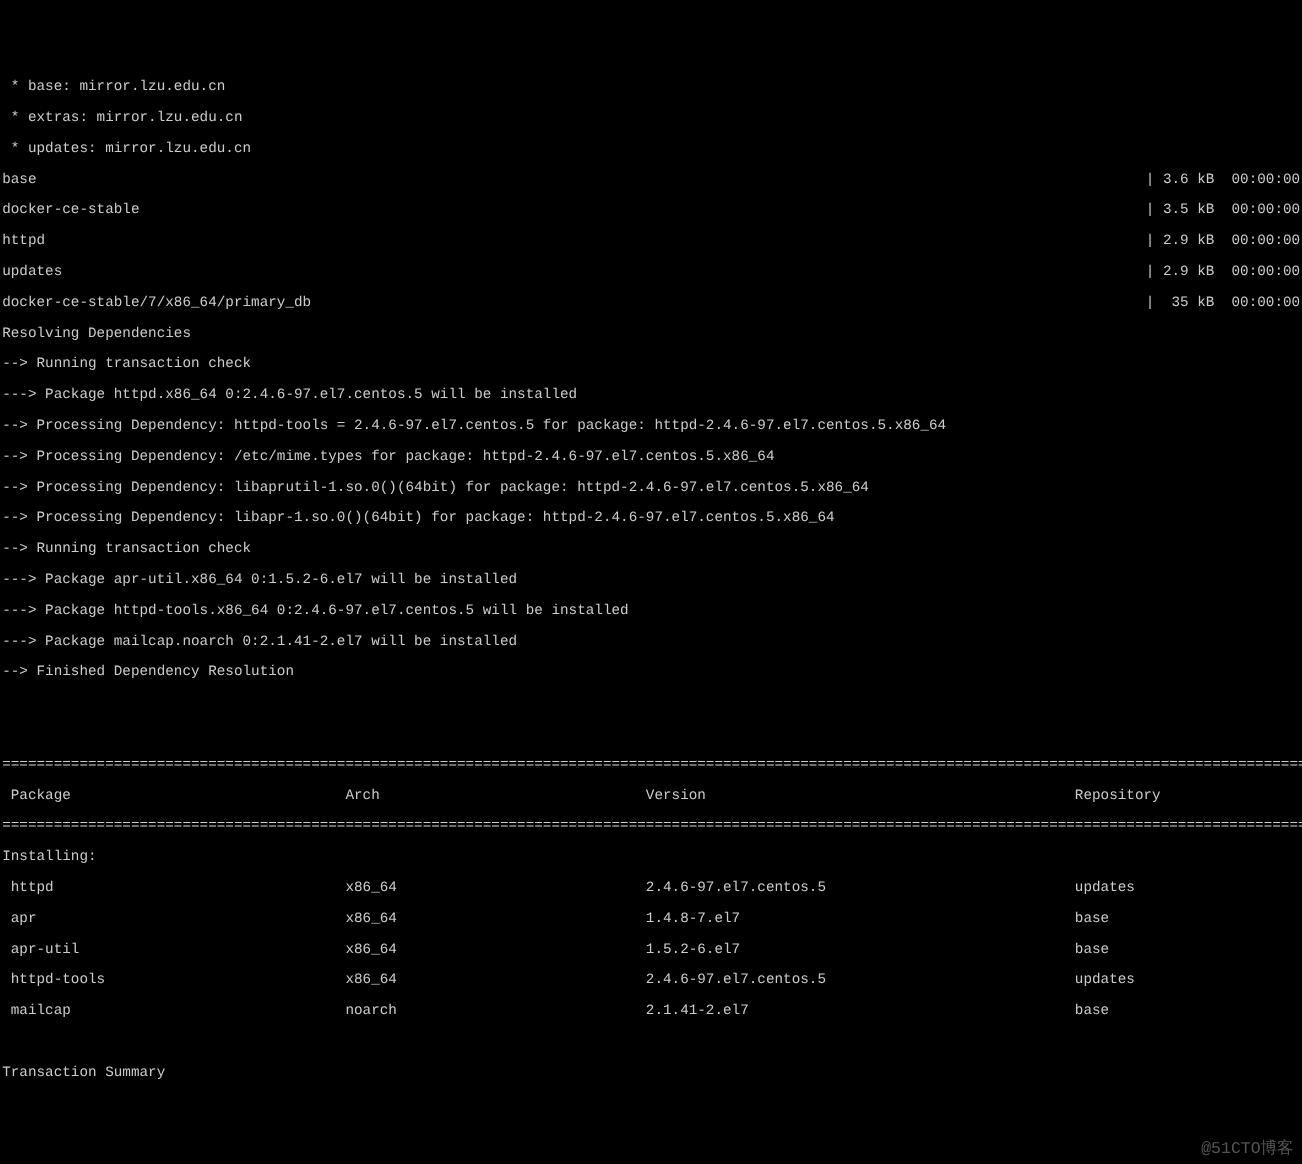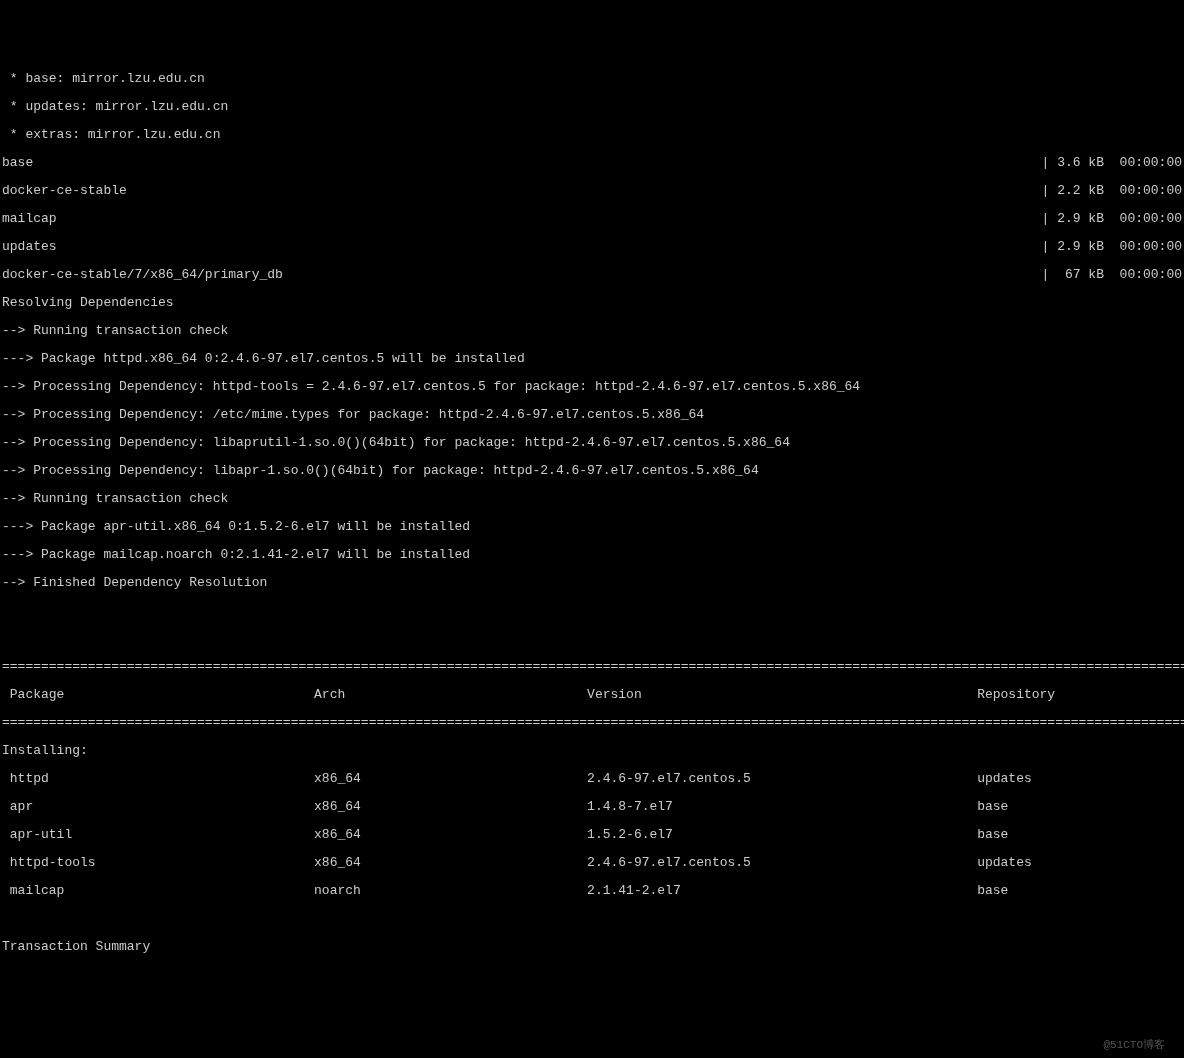"* updates: mirror.lzu.edu.cn" div { order: before "* extras: mirror.lzu.edu.cn" -> after "* extras: mirror.lzu.edu.cn" }
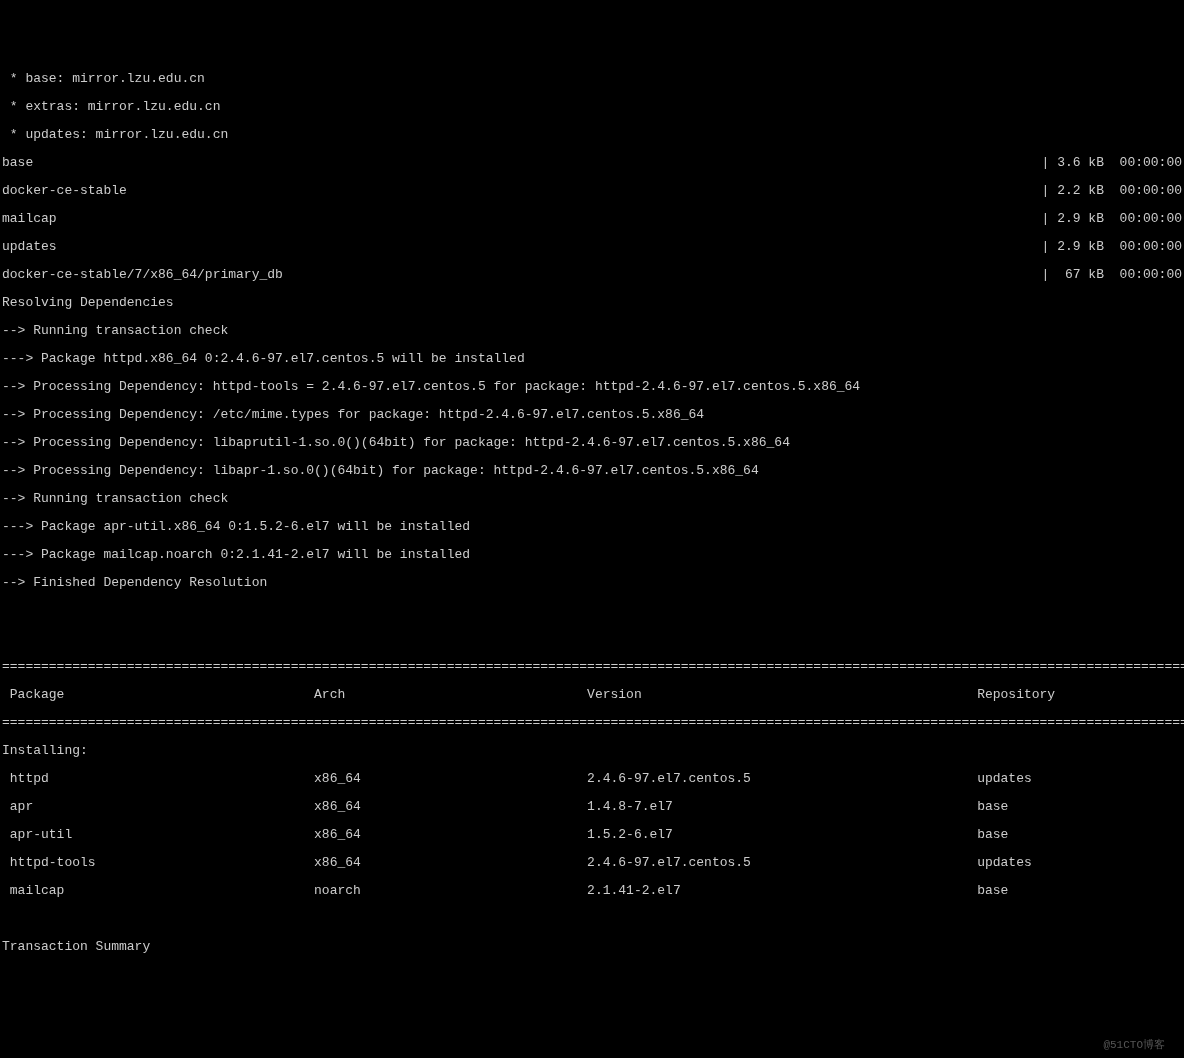"| 2.2 kB 00:00:00" span.r { text: 2.2 -> 3.5 }
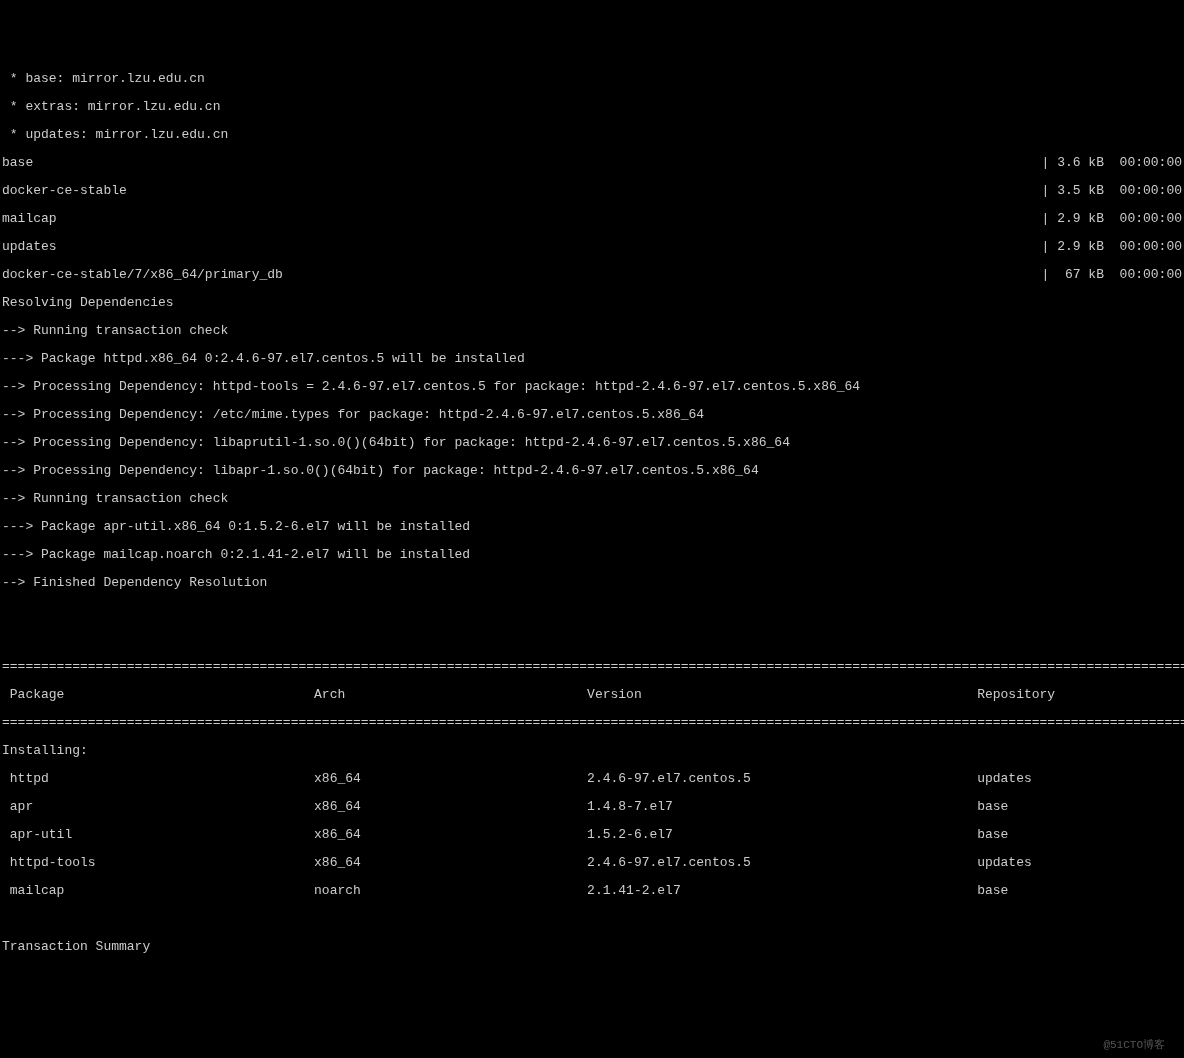"mailcap" span.l { text: mailcap -> httpd }
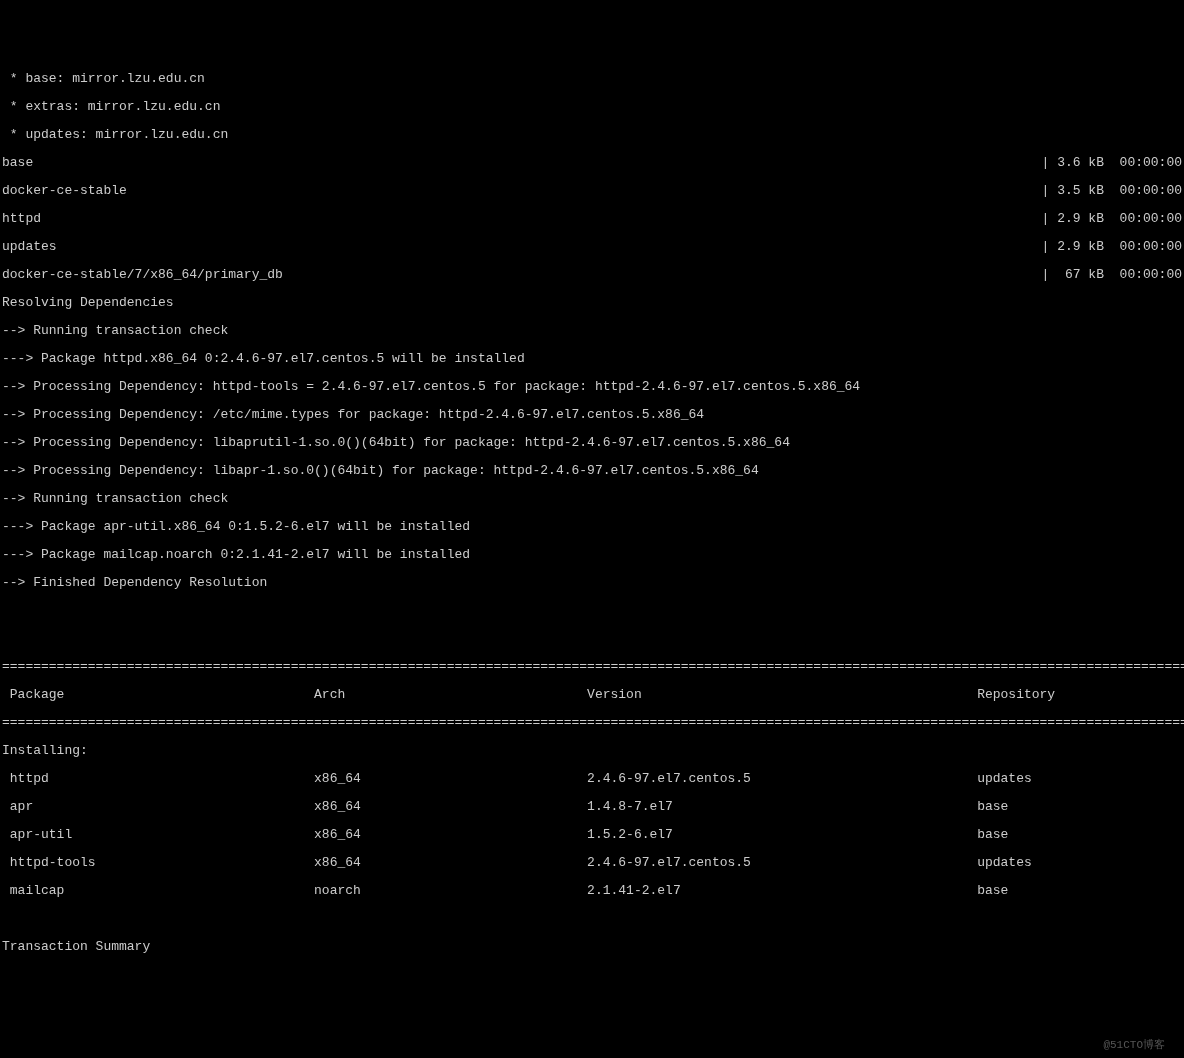"| 67 kB 00:00:00" span.r { text: 67 -> 35 }
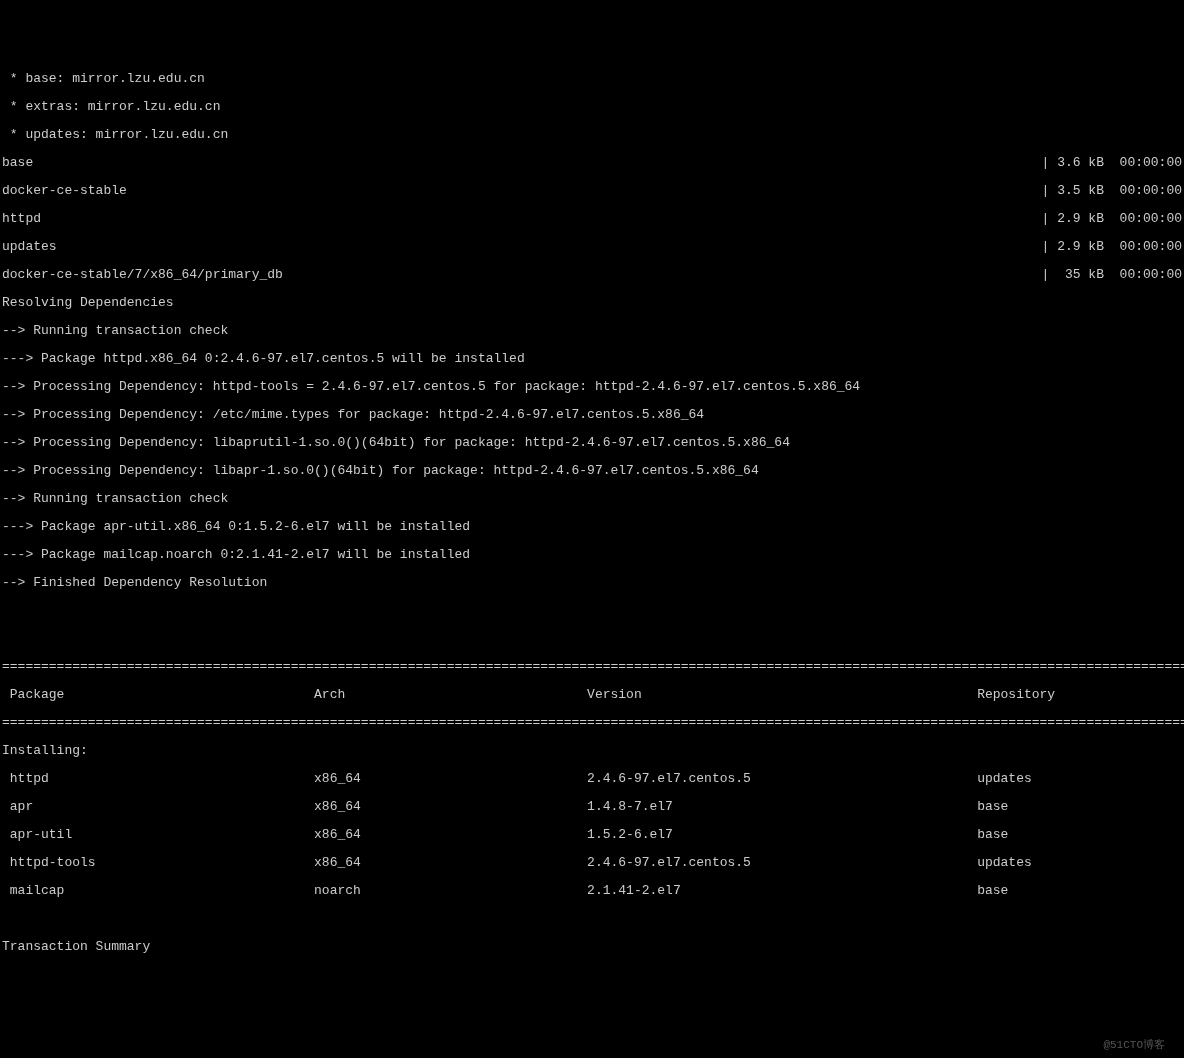"---> Package httpd-tools.x86_64" div { html: none -> <div>---&gt; Package httpd-tools.x86_64 0:2.4.6-97.el7.centos.5 will be installed</div> }
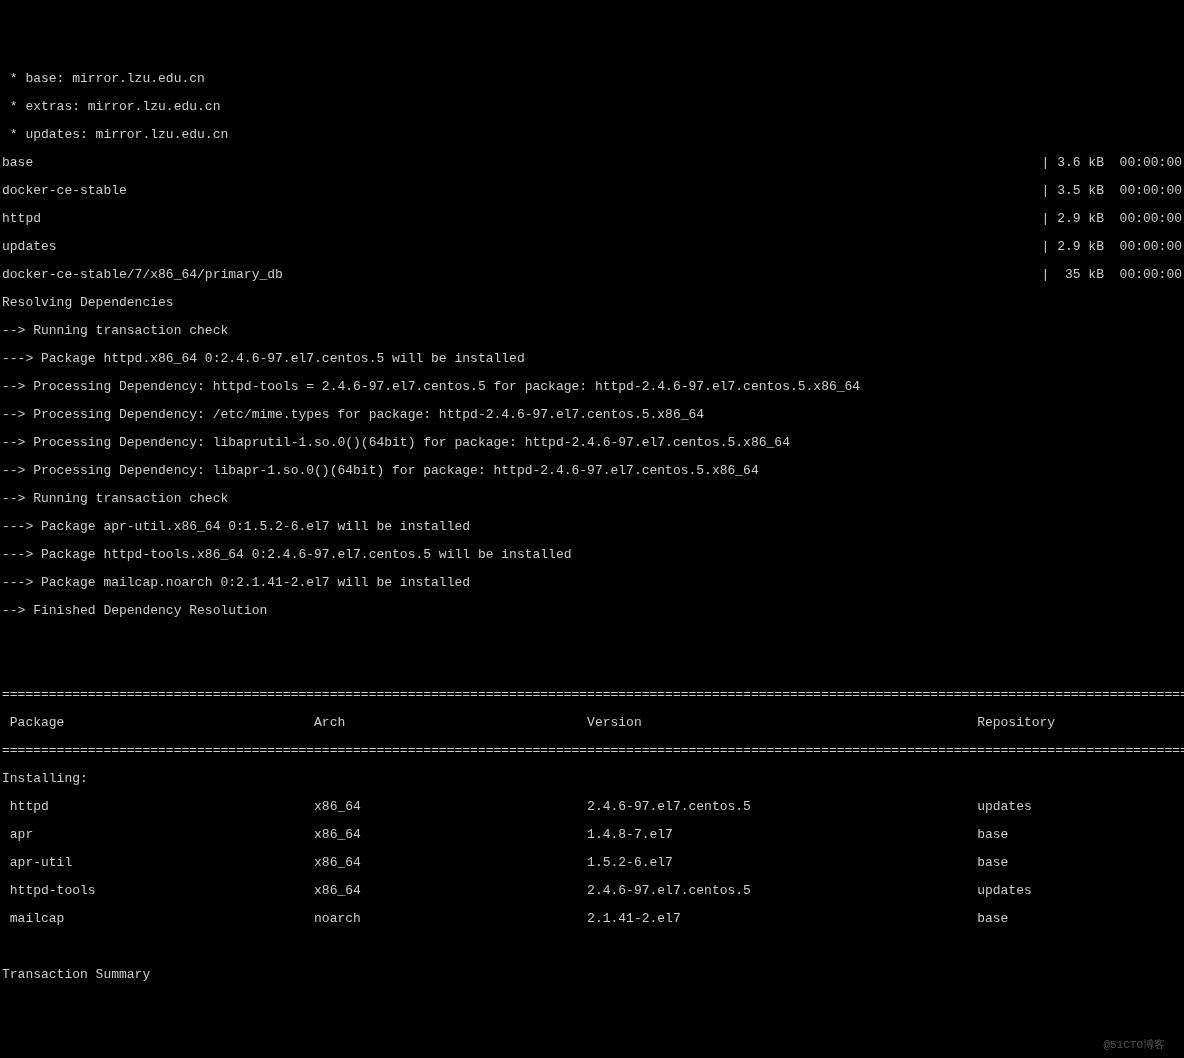"@51CTO博客" .watermark { font-size: 11px -> 15px; right: 19px -> 8px }
